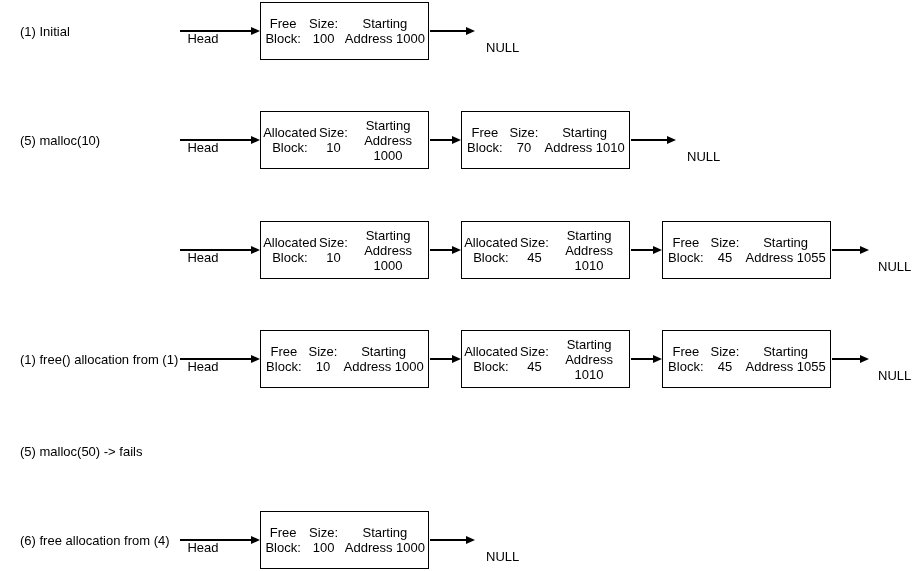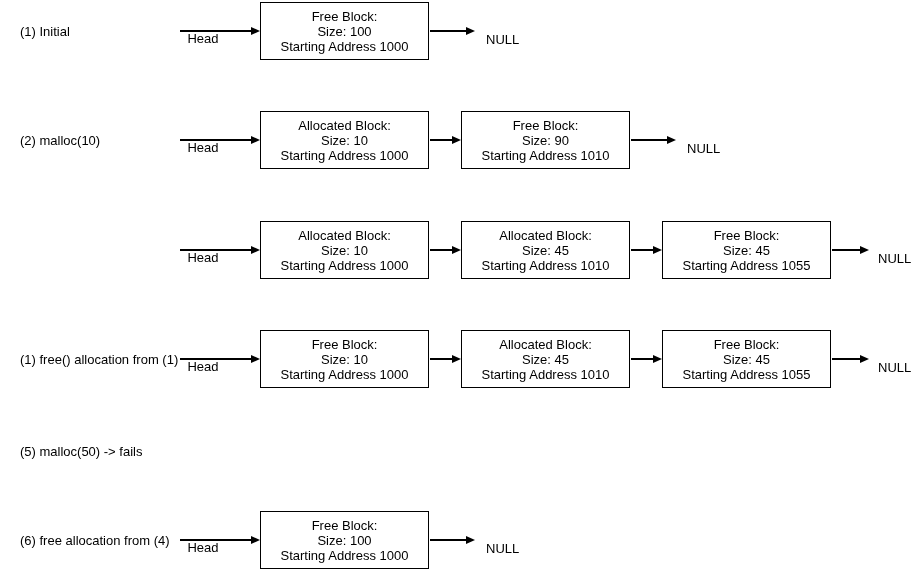"Free Block:" .node { flex-direction: column -> row }
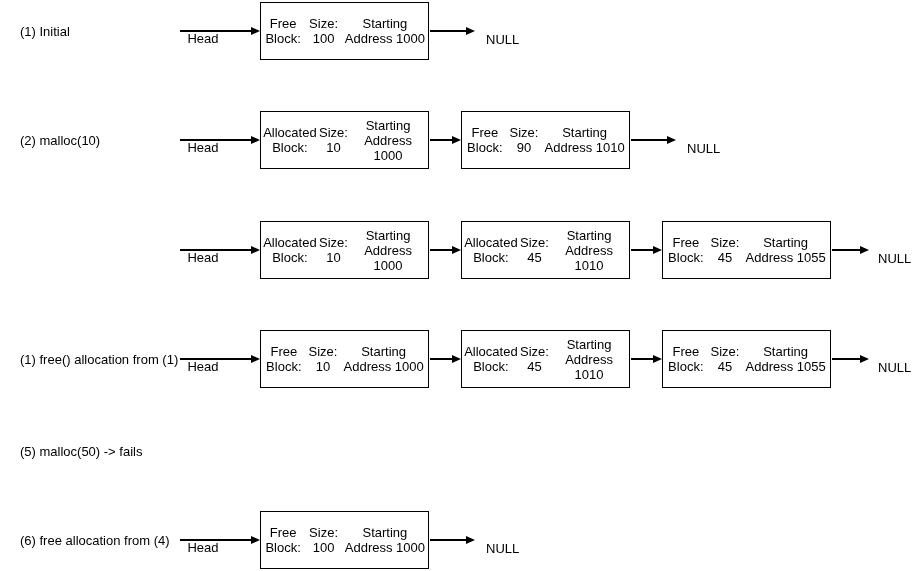"NULL" .null-label { top: 8px -> 16px }
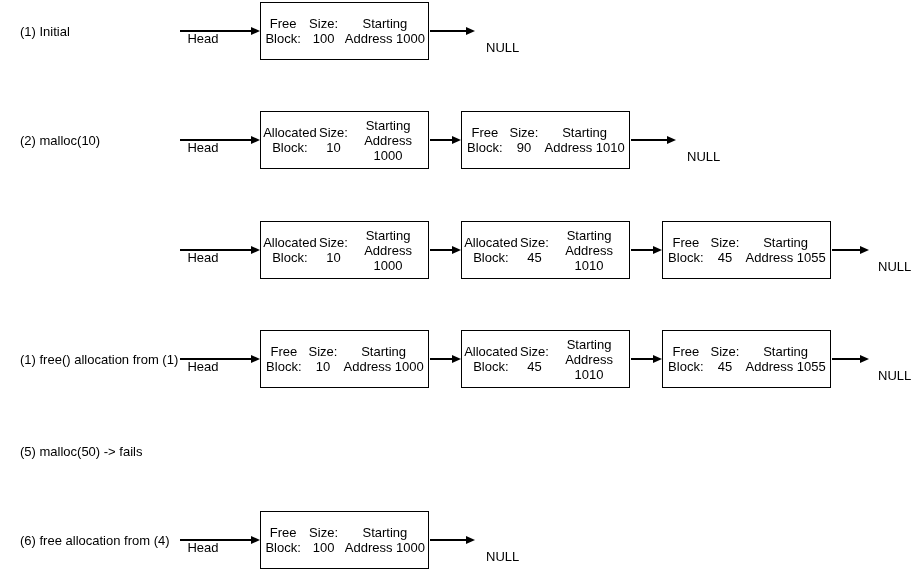"(2) malloc(10)" div.step-label { text: 2 -> 5 }
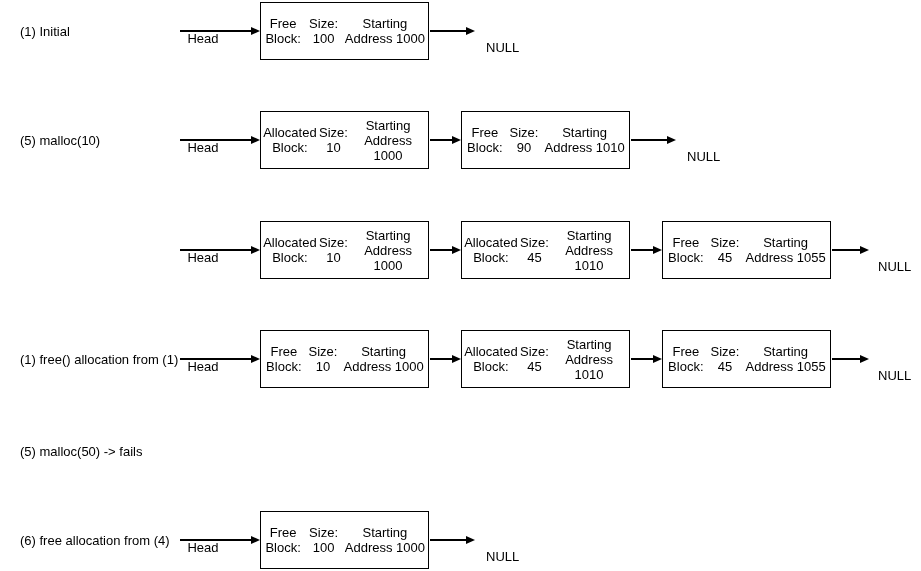"Size: 90" div { text: 90 -> 70 }
